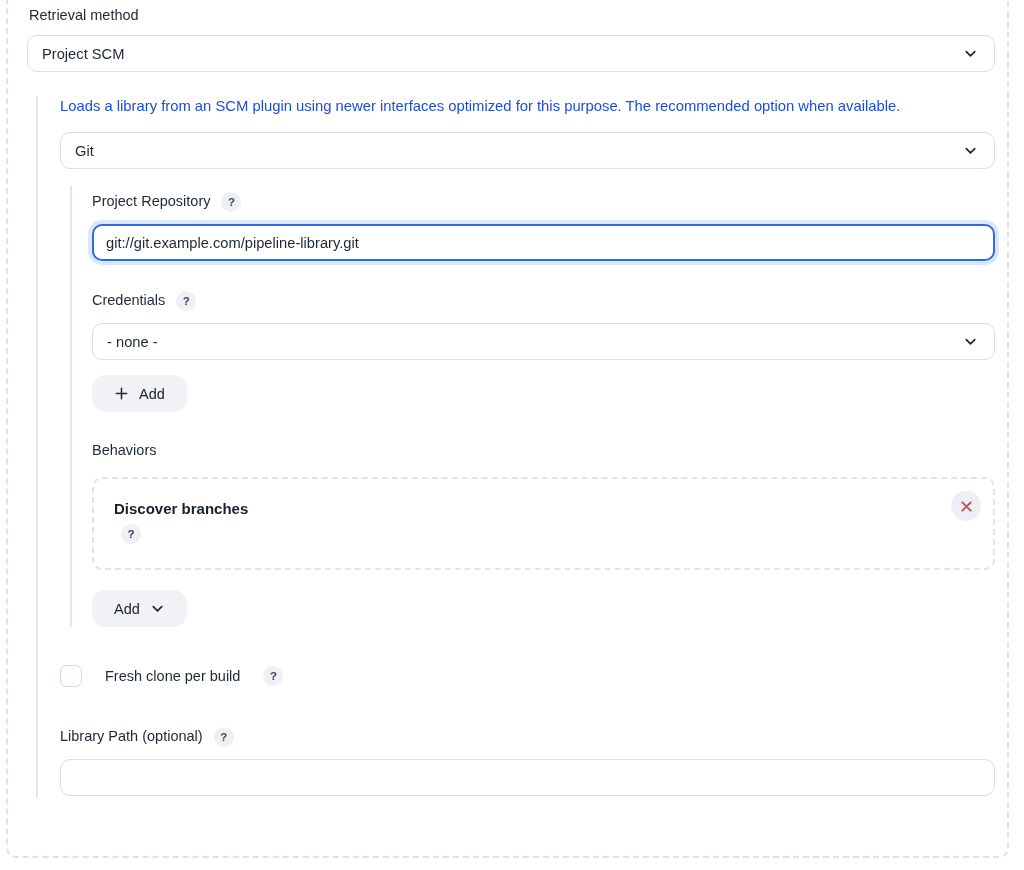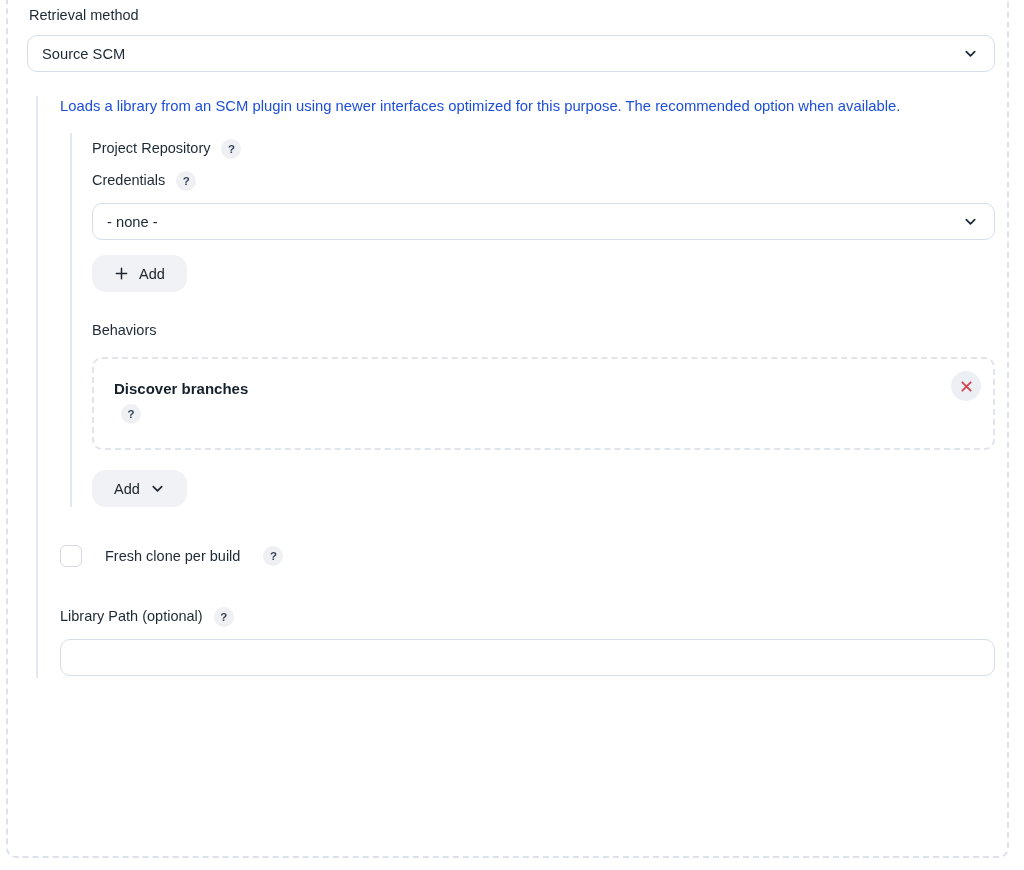"Source SCM" span { text: Source -> Project }
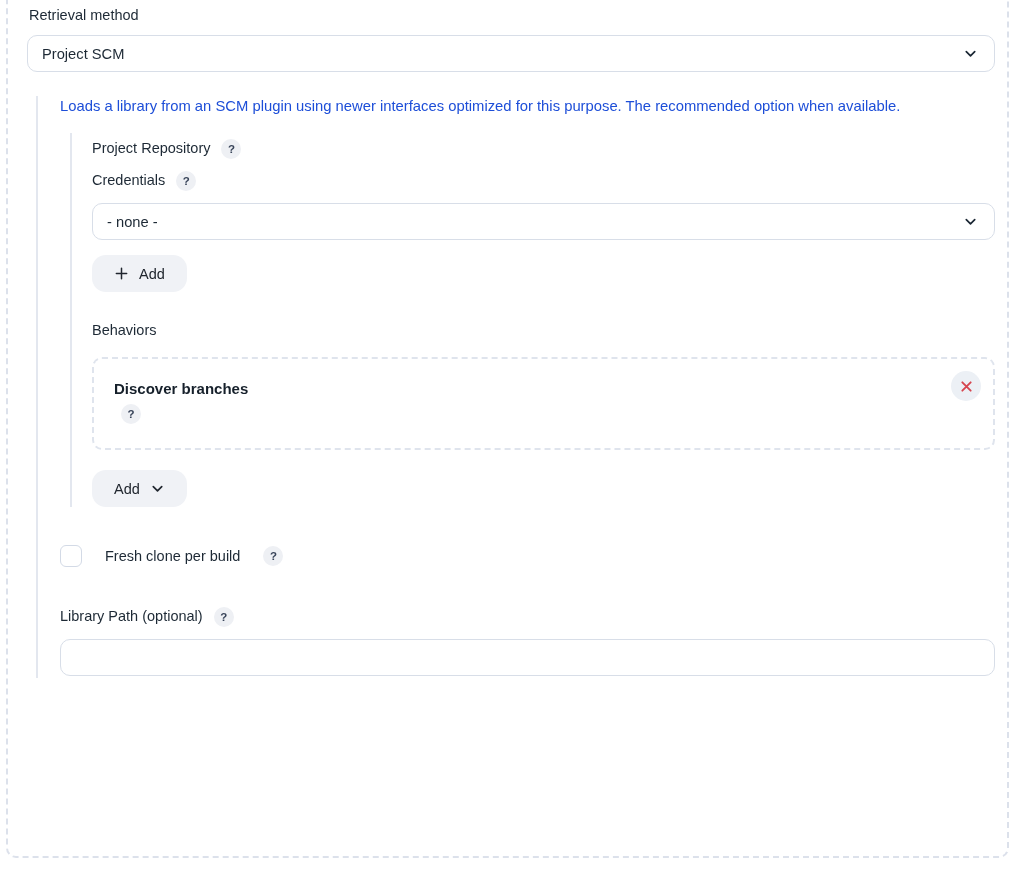"Git" div.select { html: none -> <div> <span>Git</span> <span> <svg> <path></path> </svg> </span> </div> }
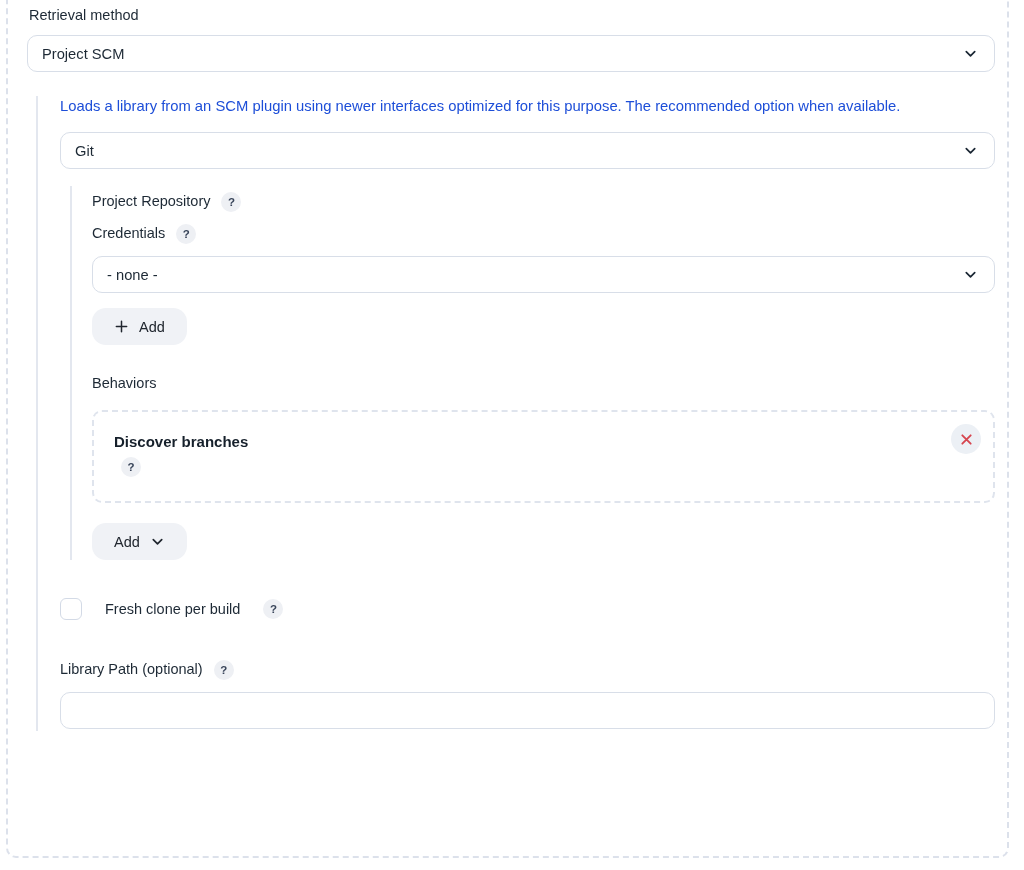"git://git.example.com/pipeline-library.g" input.text-input { html: none -> <input> }
